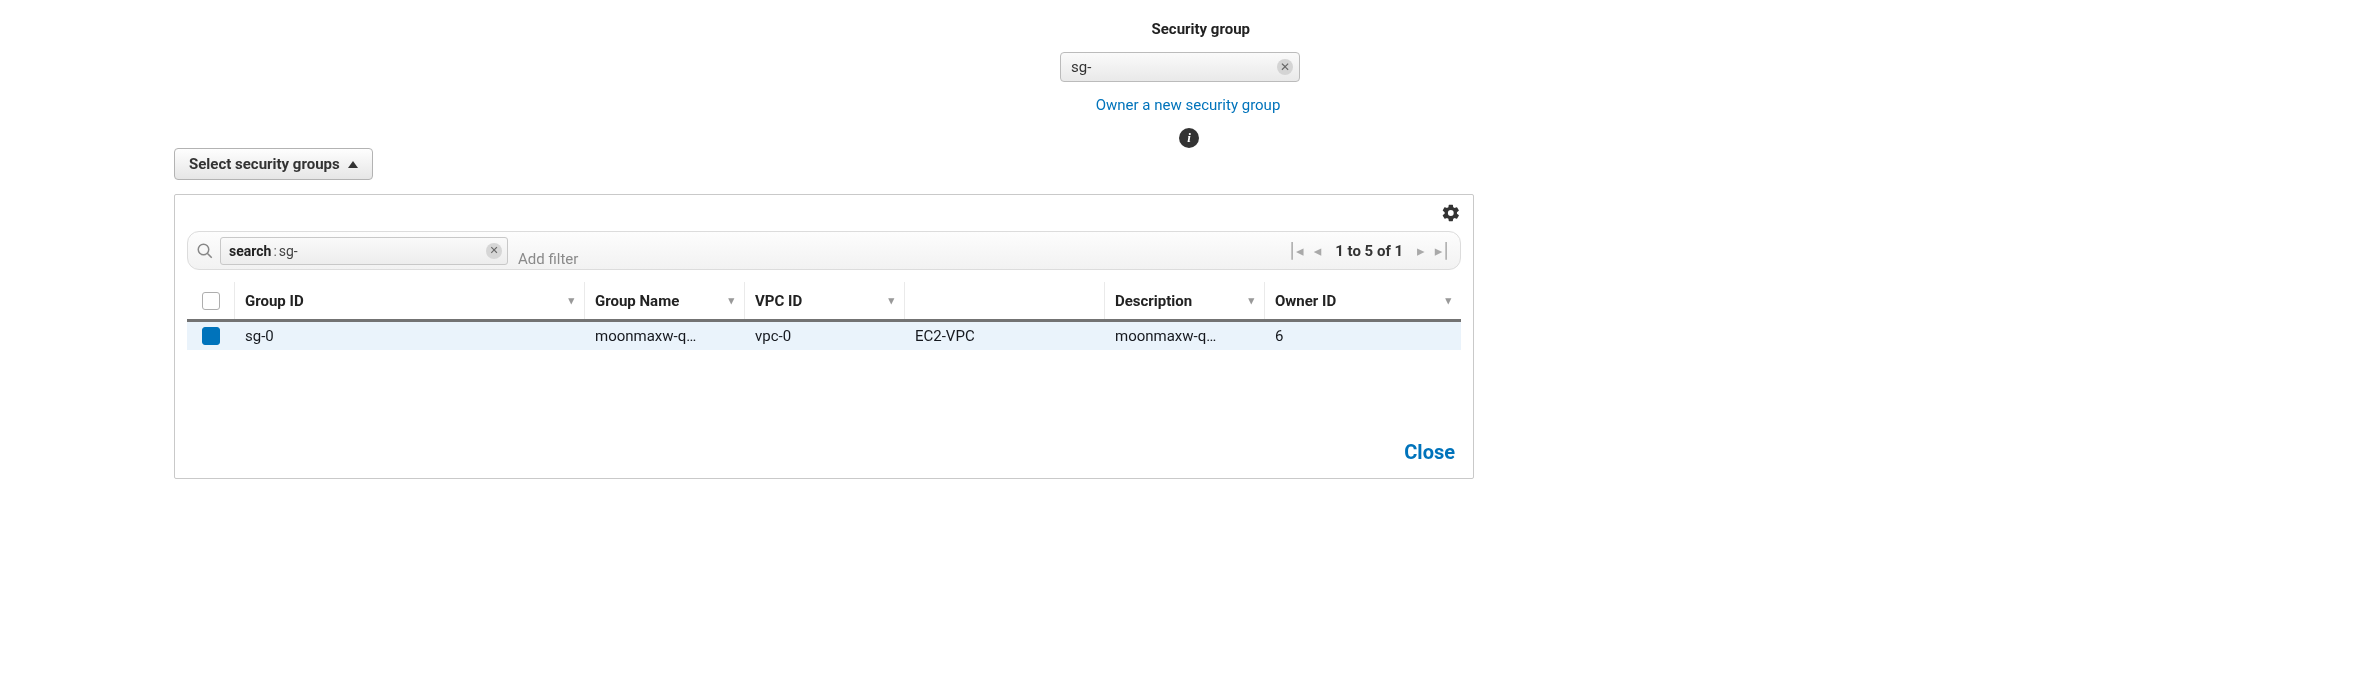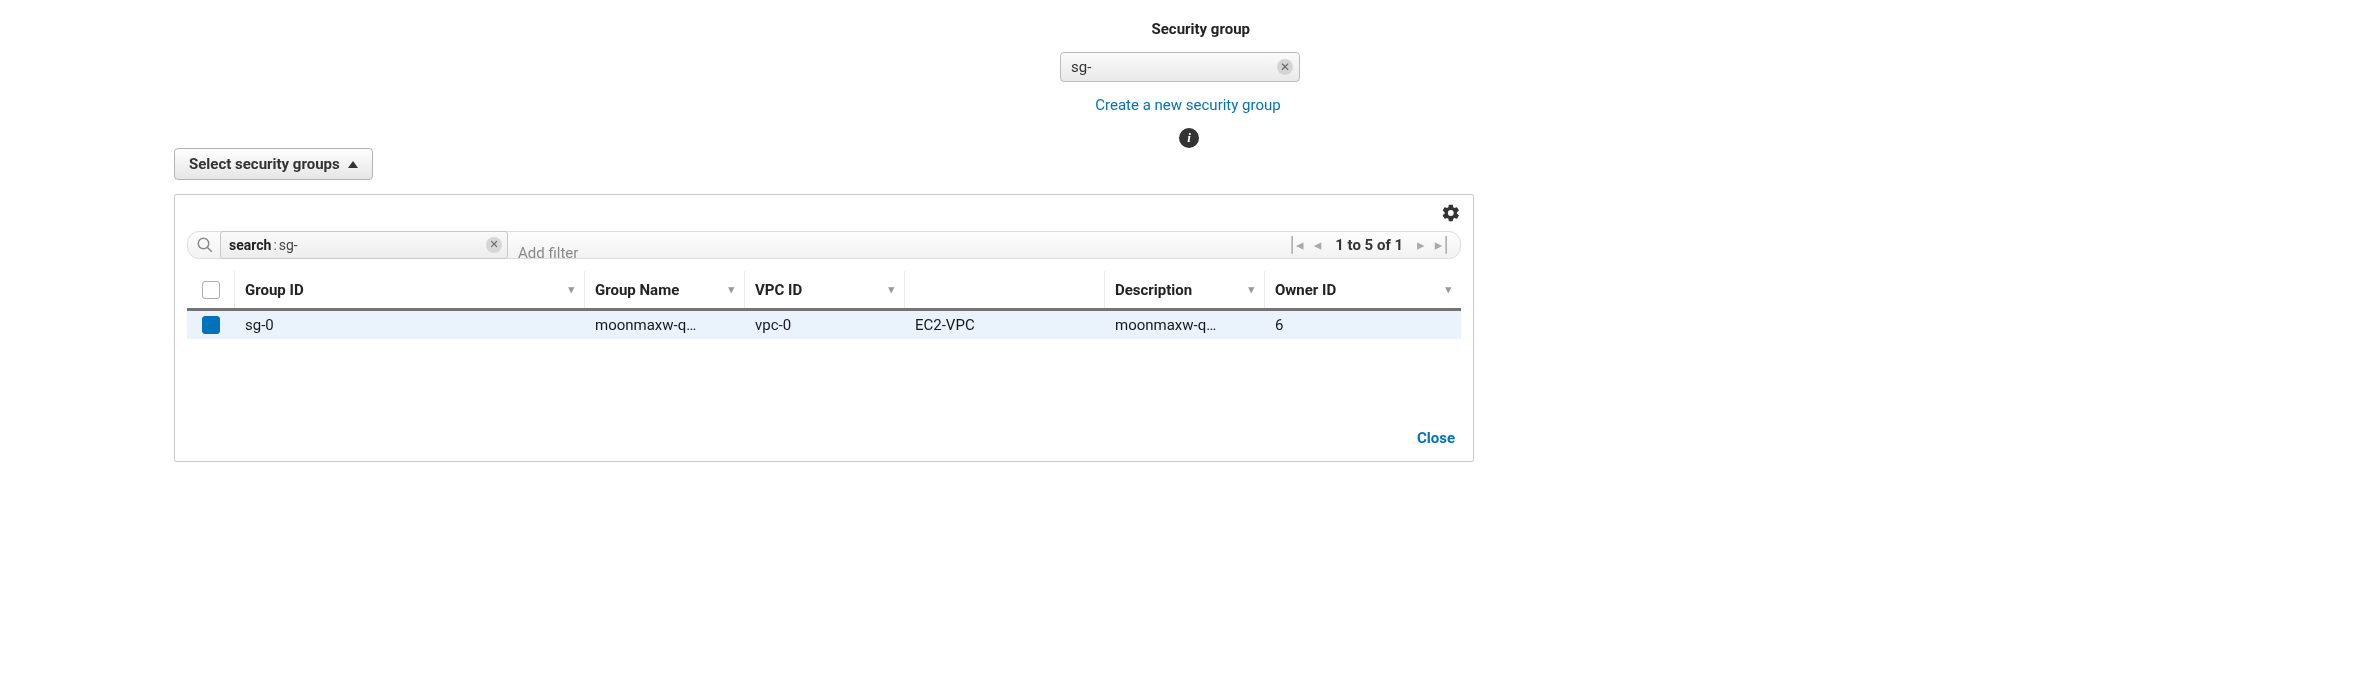"Create a new security group" a.link-create { text: Create -> Owner }
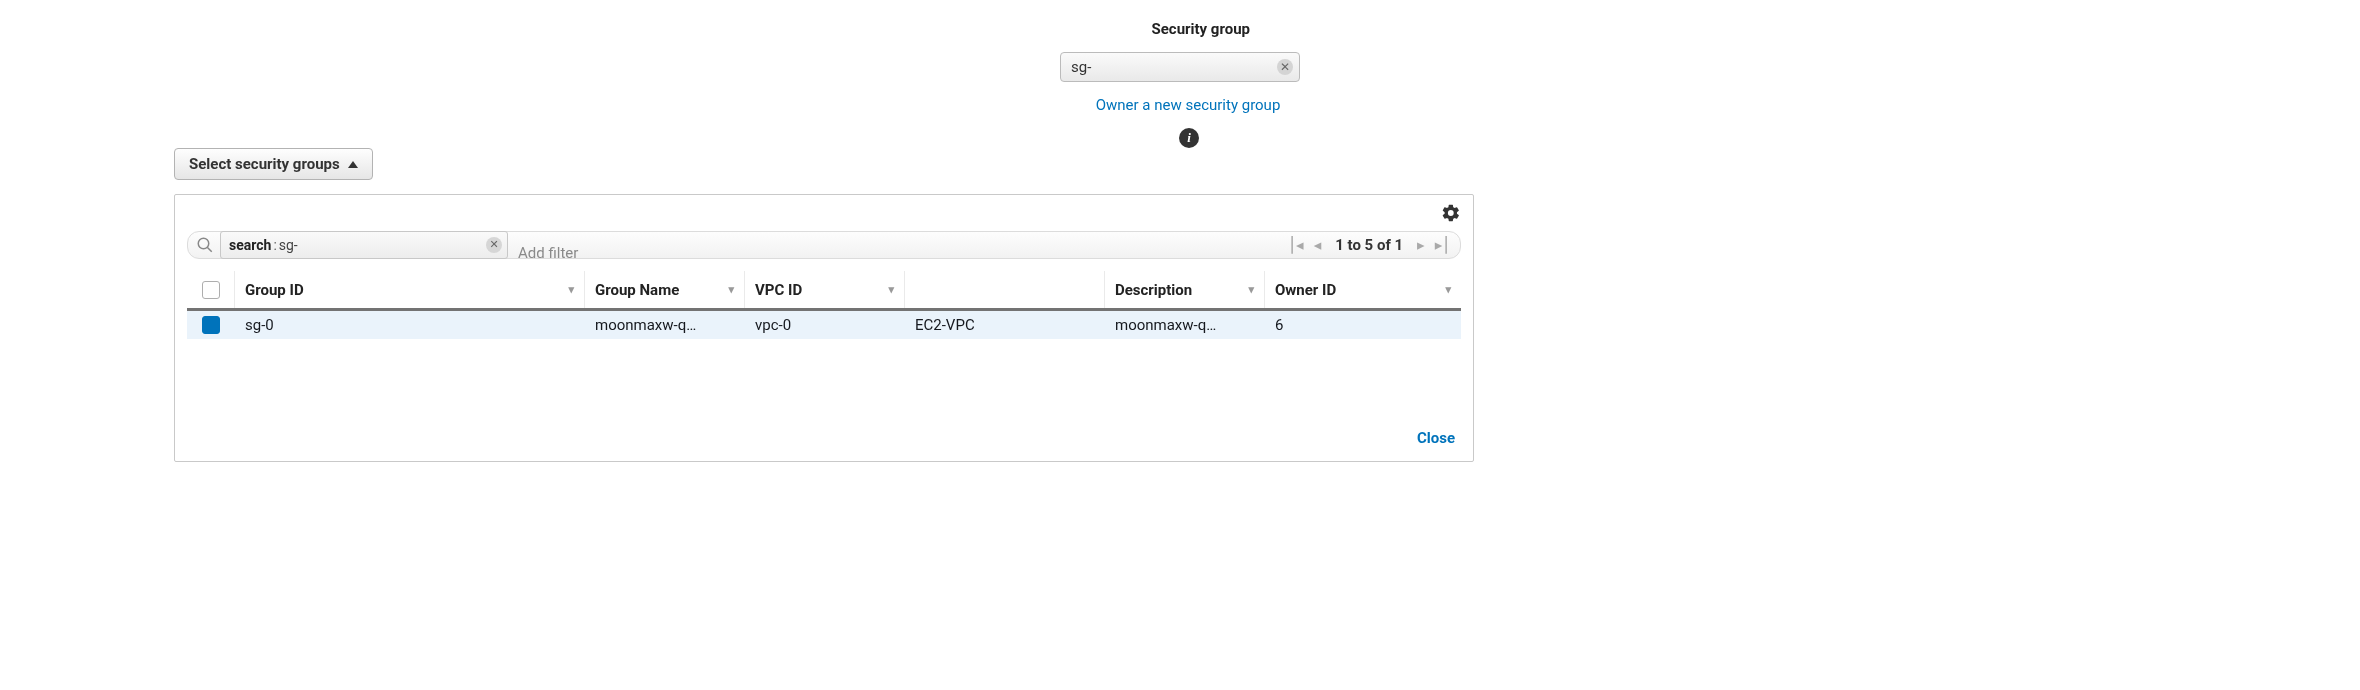"search" .toolbar { height: 28px -> 39px }
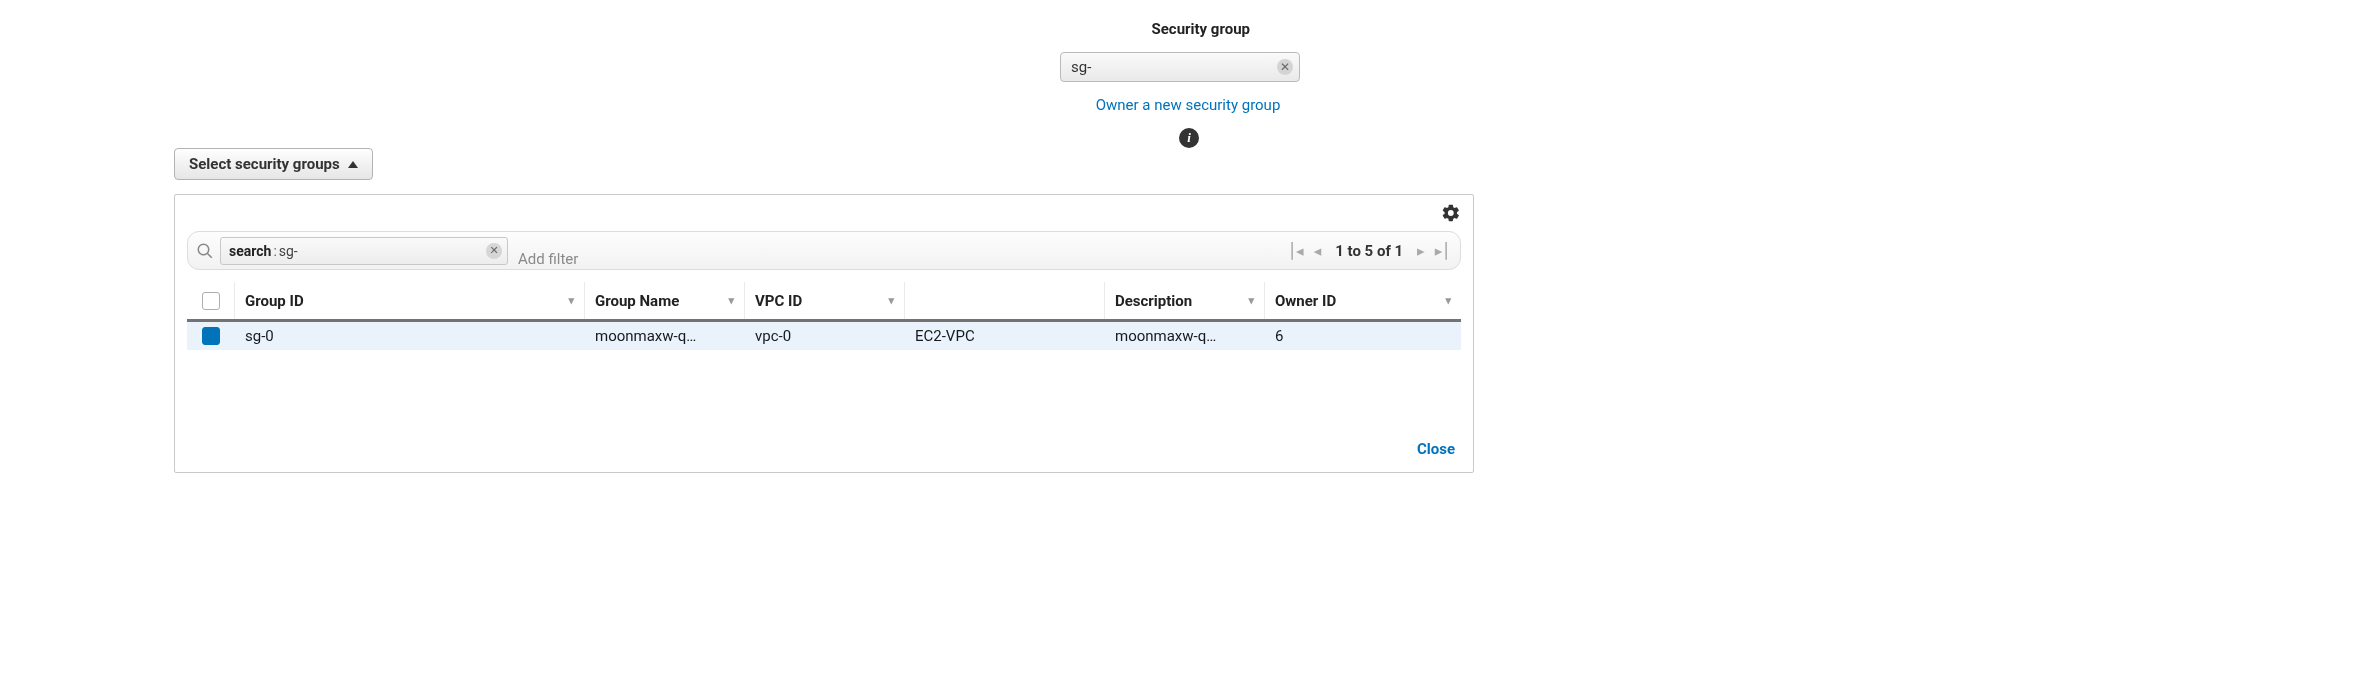"Close" .close-link { font-size: 15px -> 20px }
